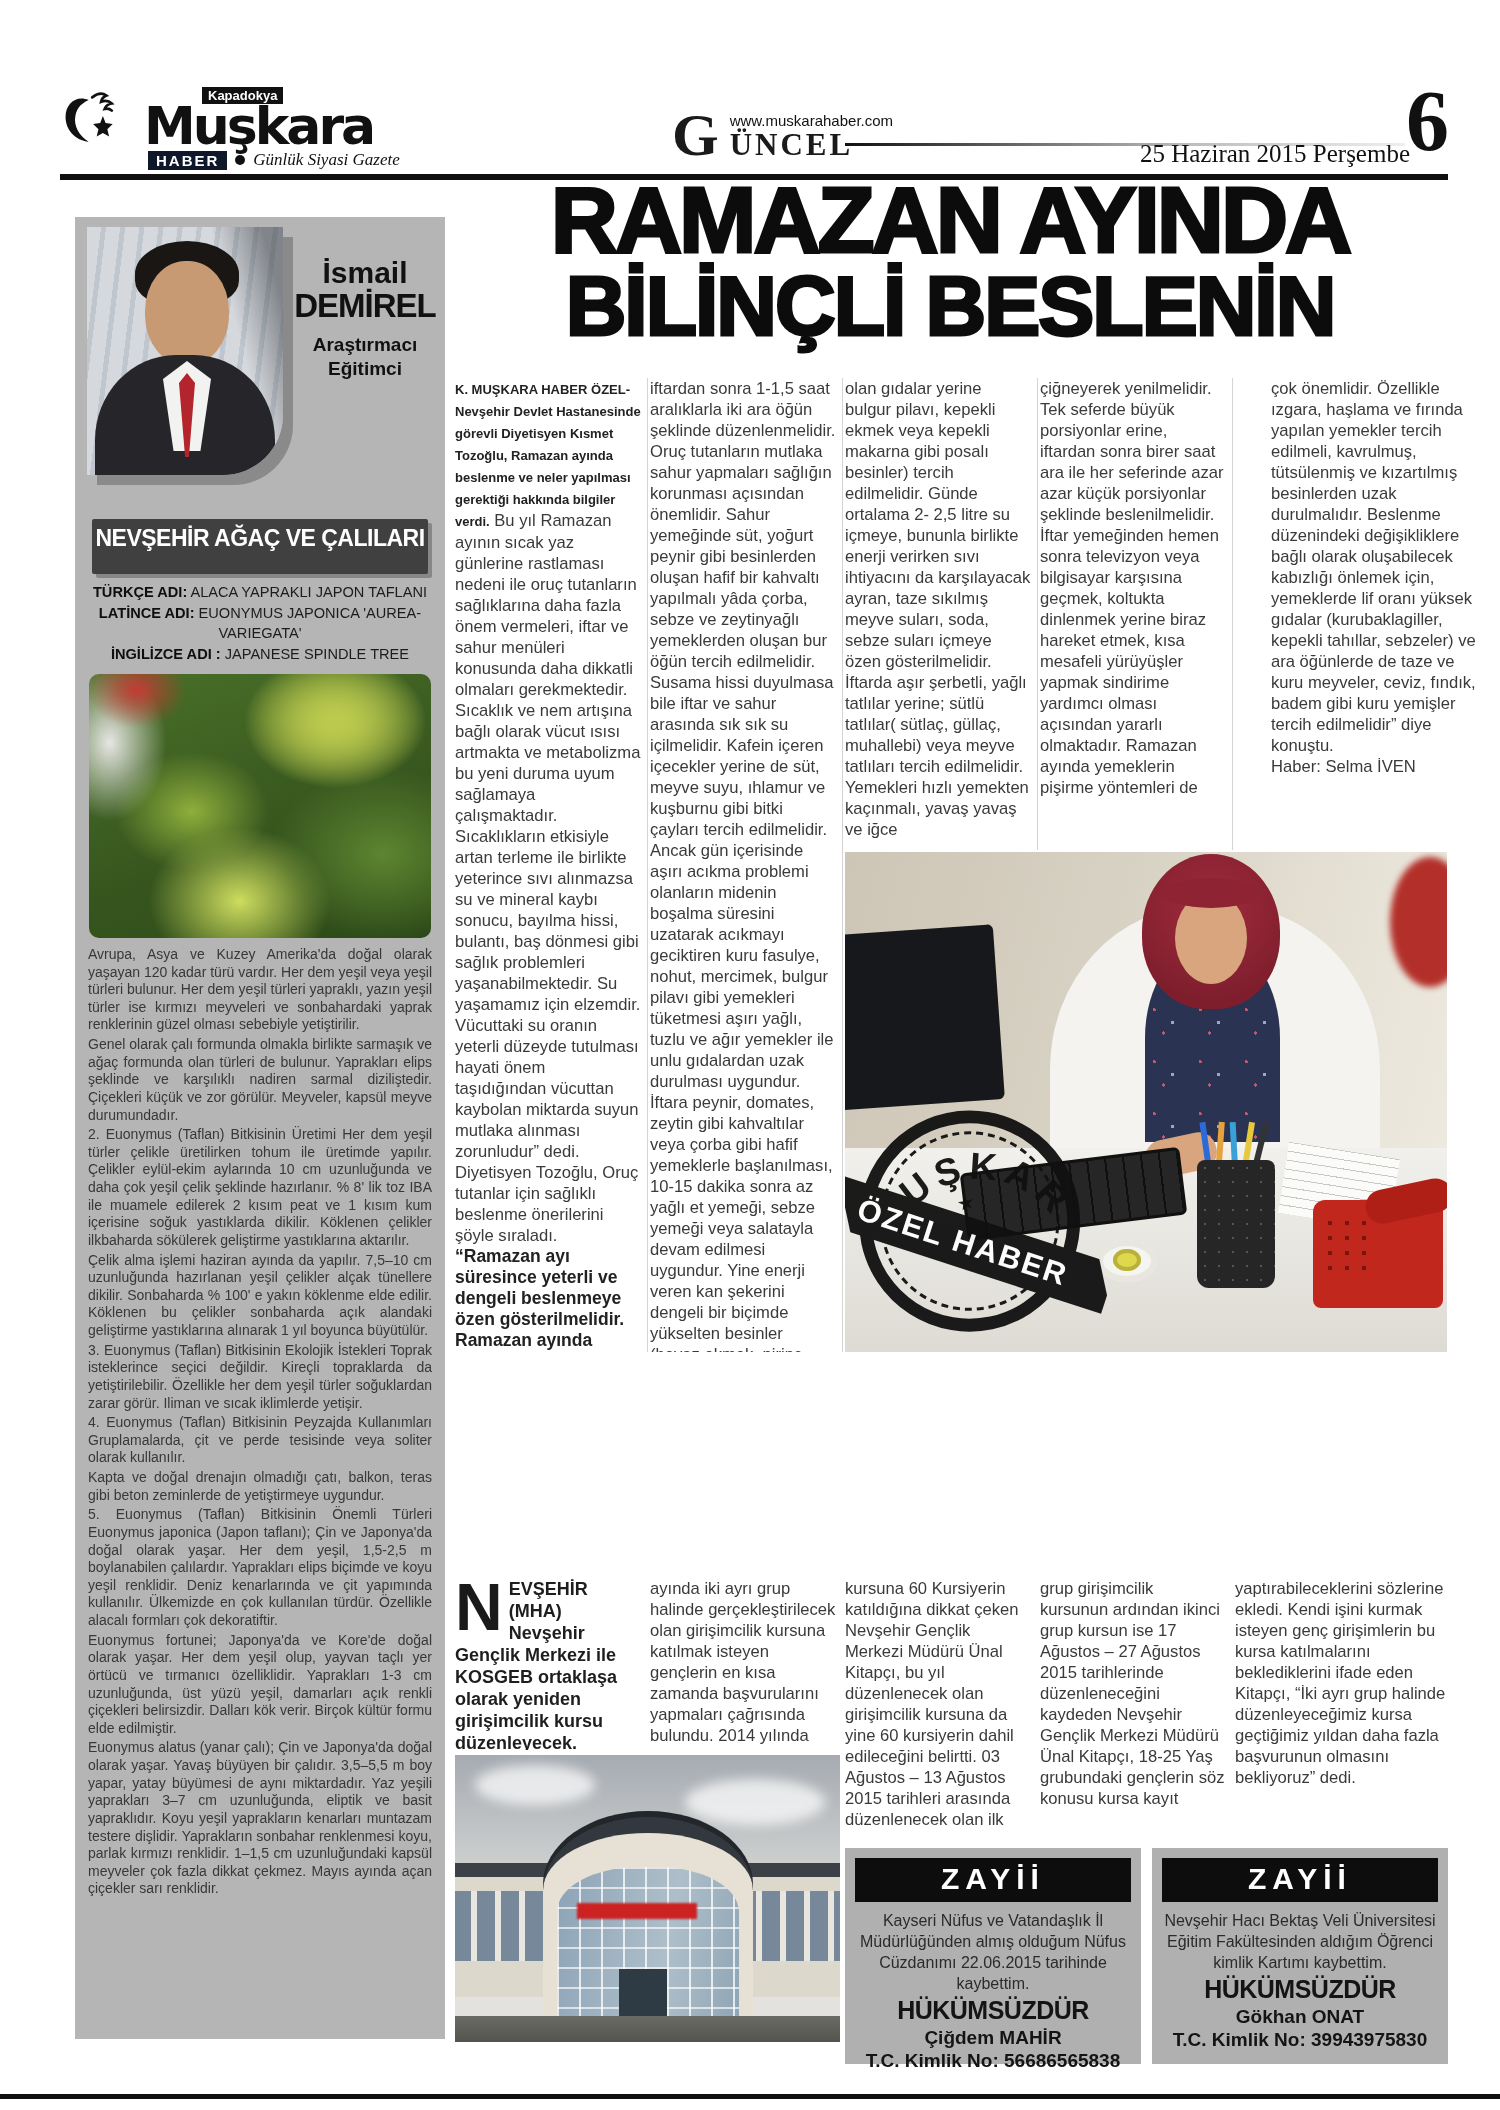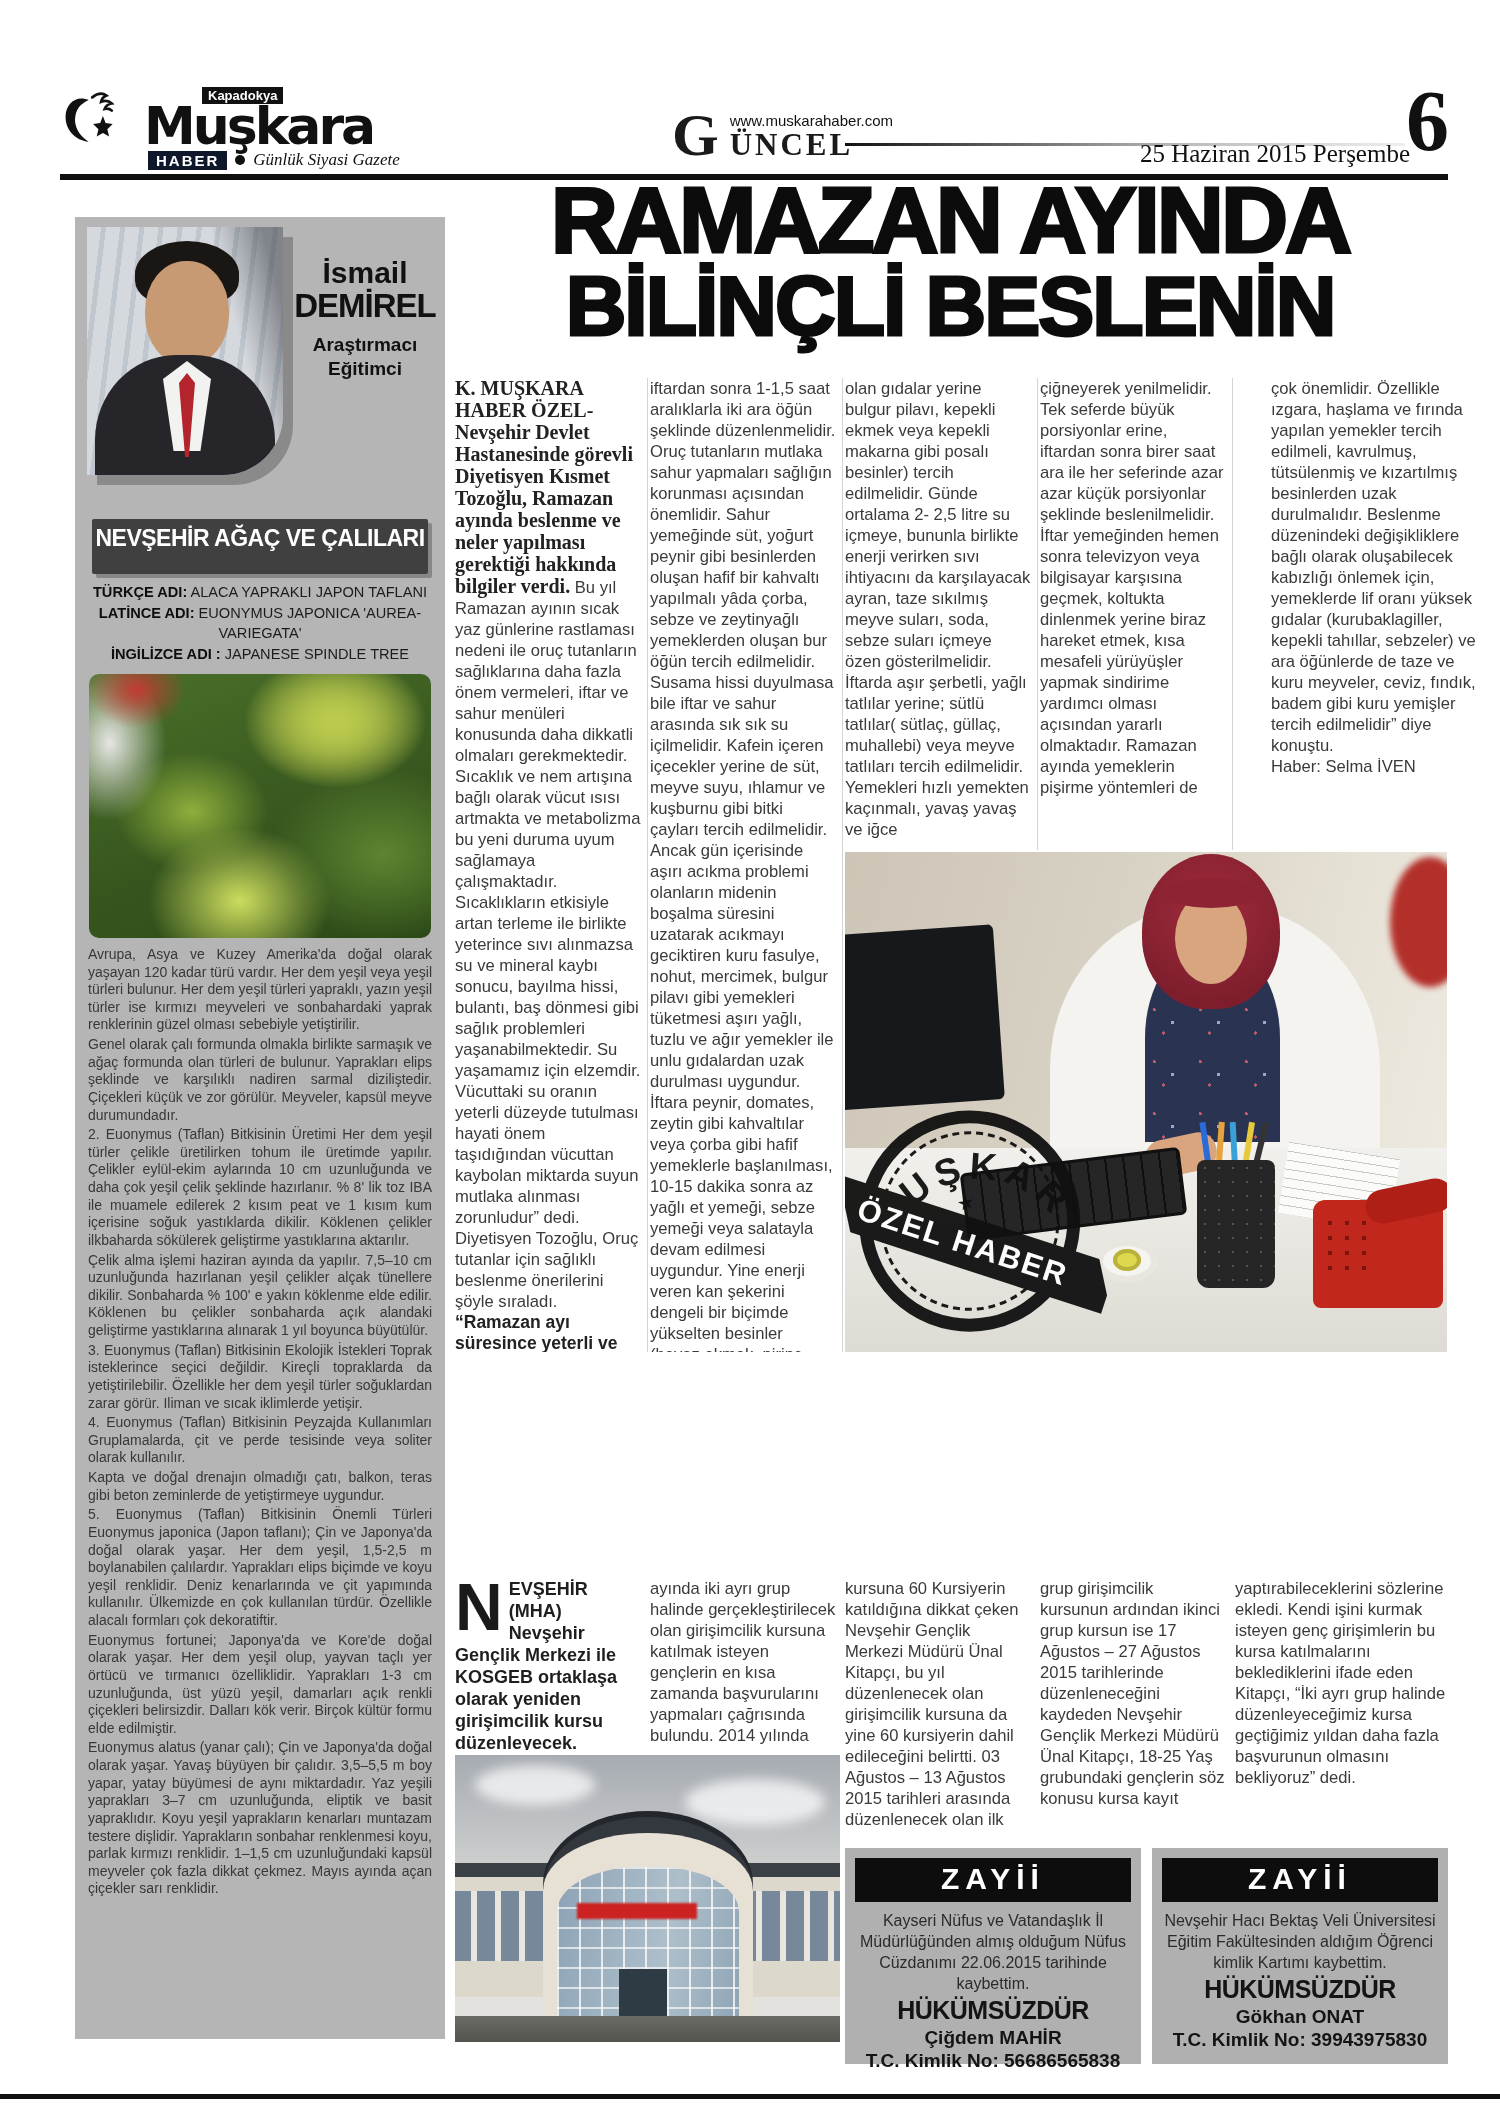"K. MUŞKARA HABER ÖZEL- Nevşehir" .lead { font-family: Liberation Serif, serif -> none; font-size: 20px -> 13px }
